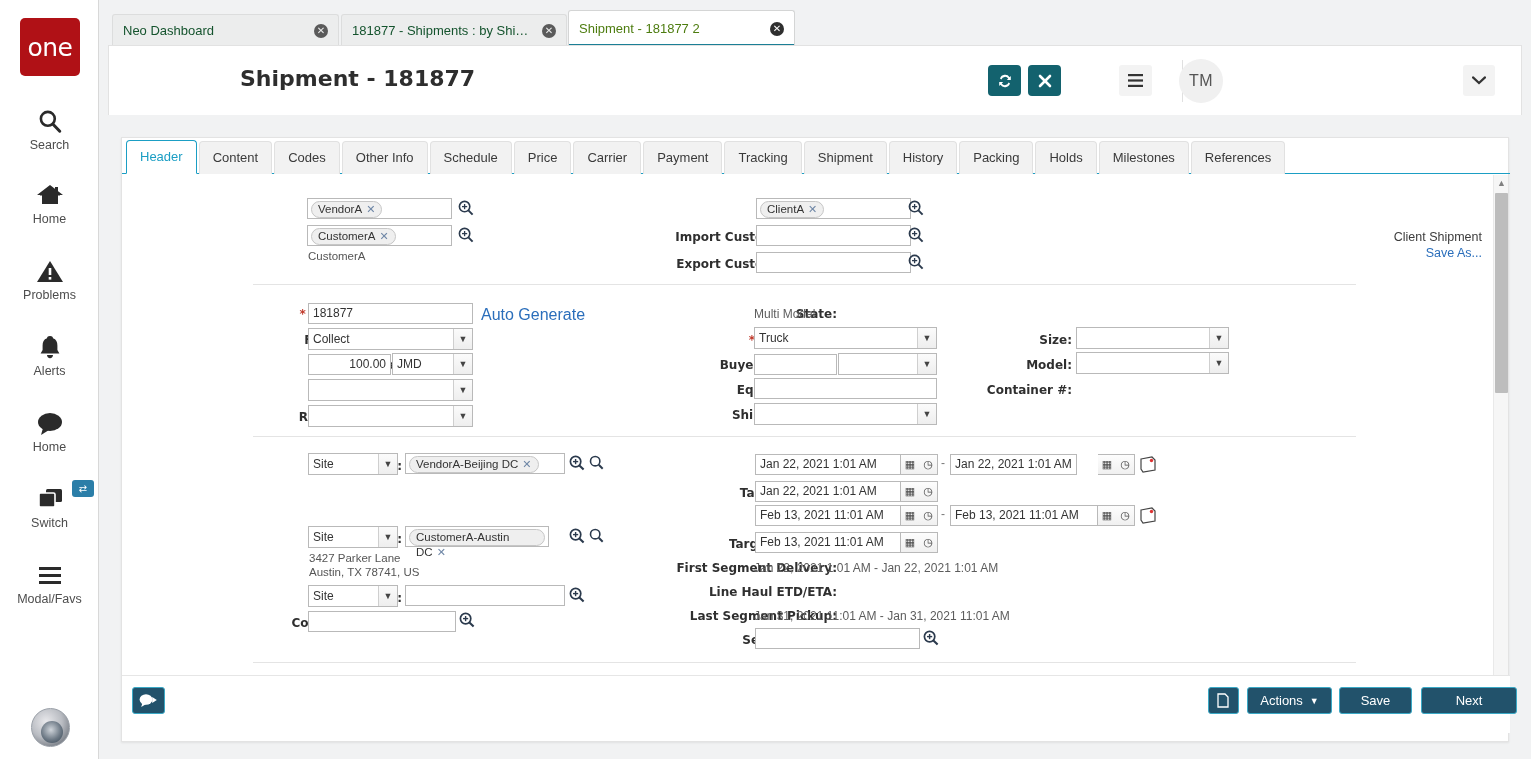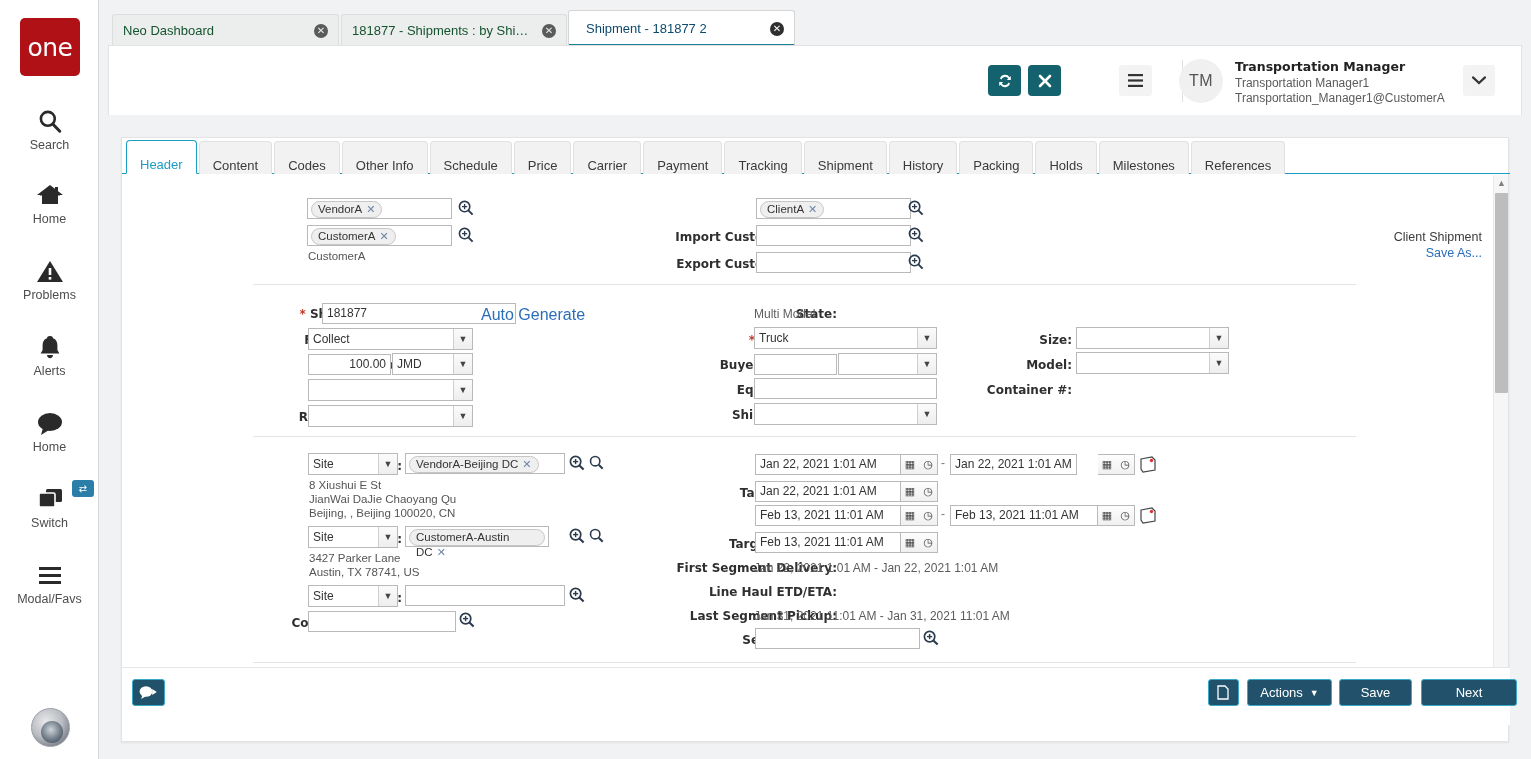"Shipment - 181877 2" .doc-tab.active .t-label { color: #0c4a6e -> #4d7c0f; margin-left: 7px -> none }
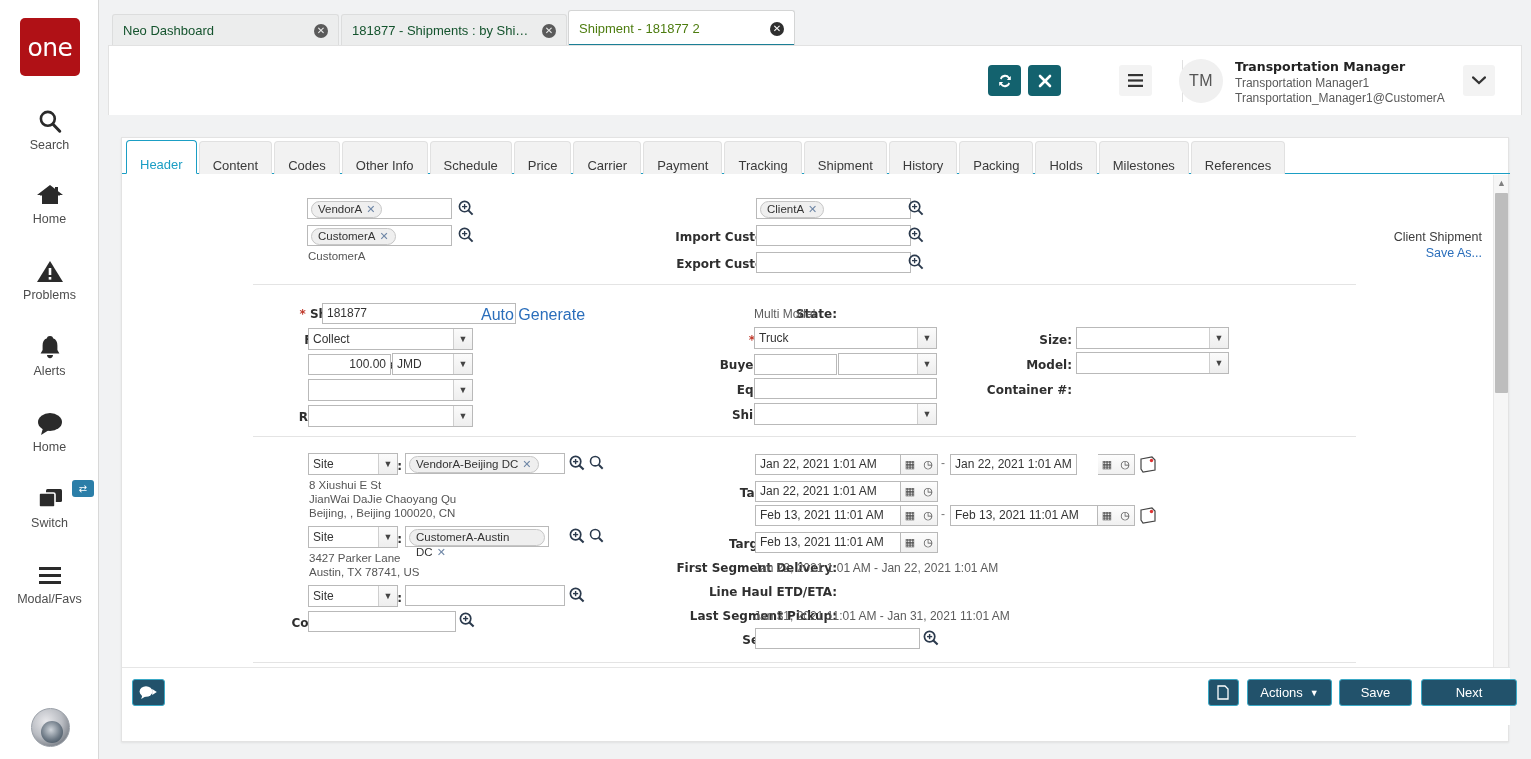"Shipment - 181877" div { html: none -> <div>Shipment - 181877</div> }
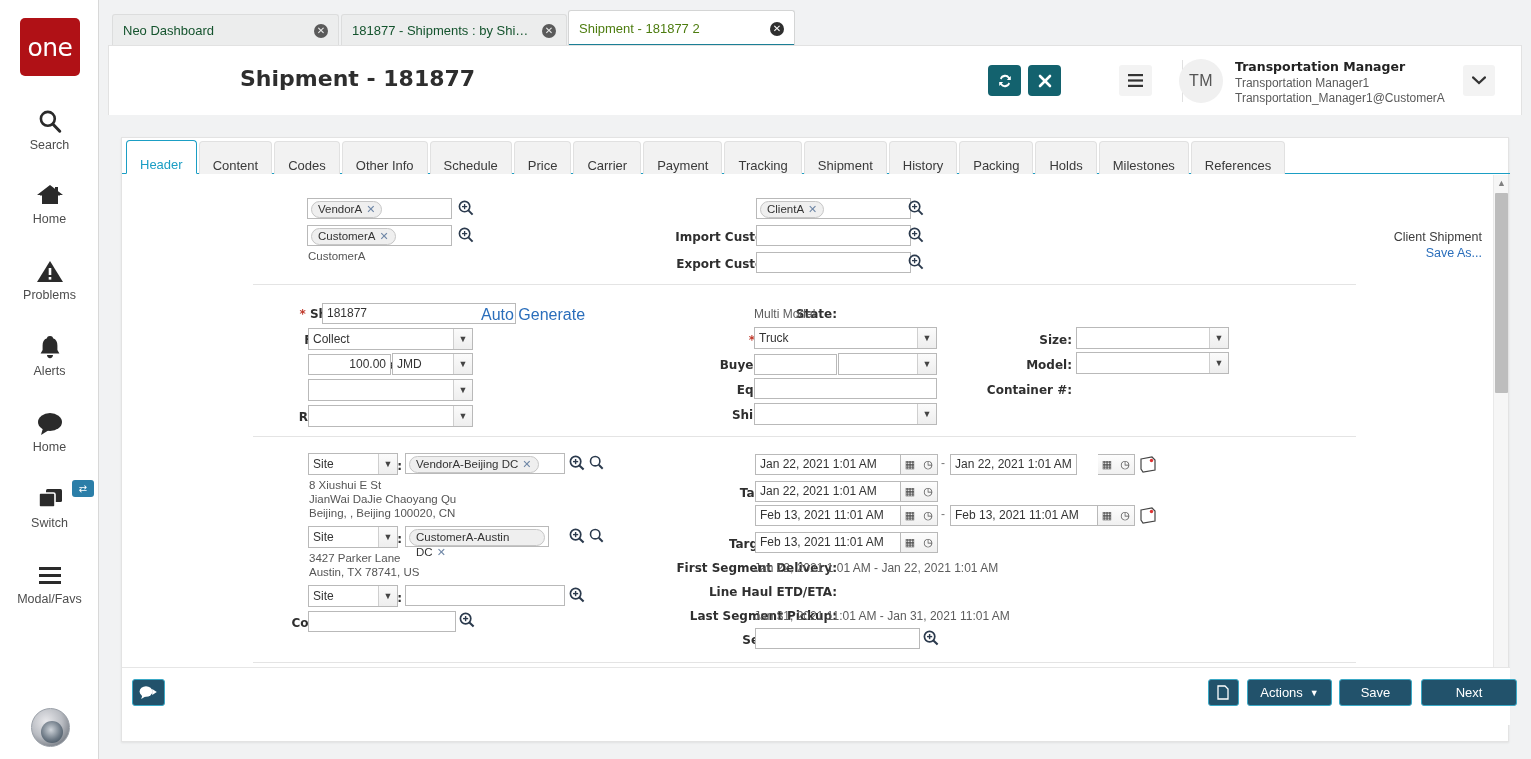"Transportation Manager" div { html: <div> <div>Transportation Manager</div> <div>Transportation Manager1</div> <div>Transportation_Manager1@CustomerA</div> </div> -> none }
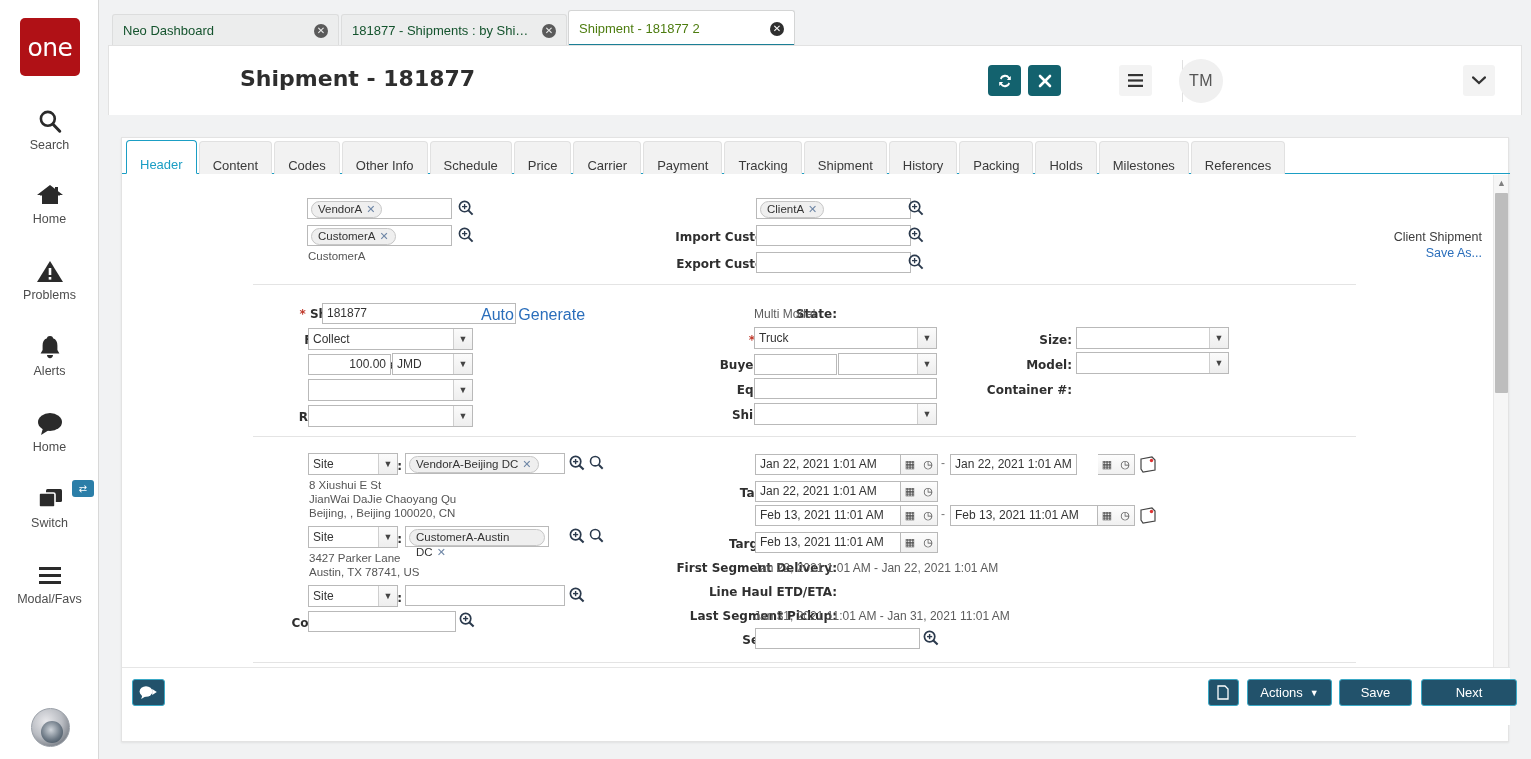"Header" .ntab { padding: 8px 13px -> 0 13px }
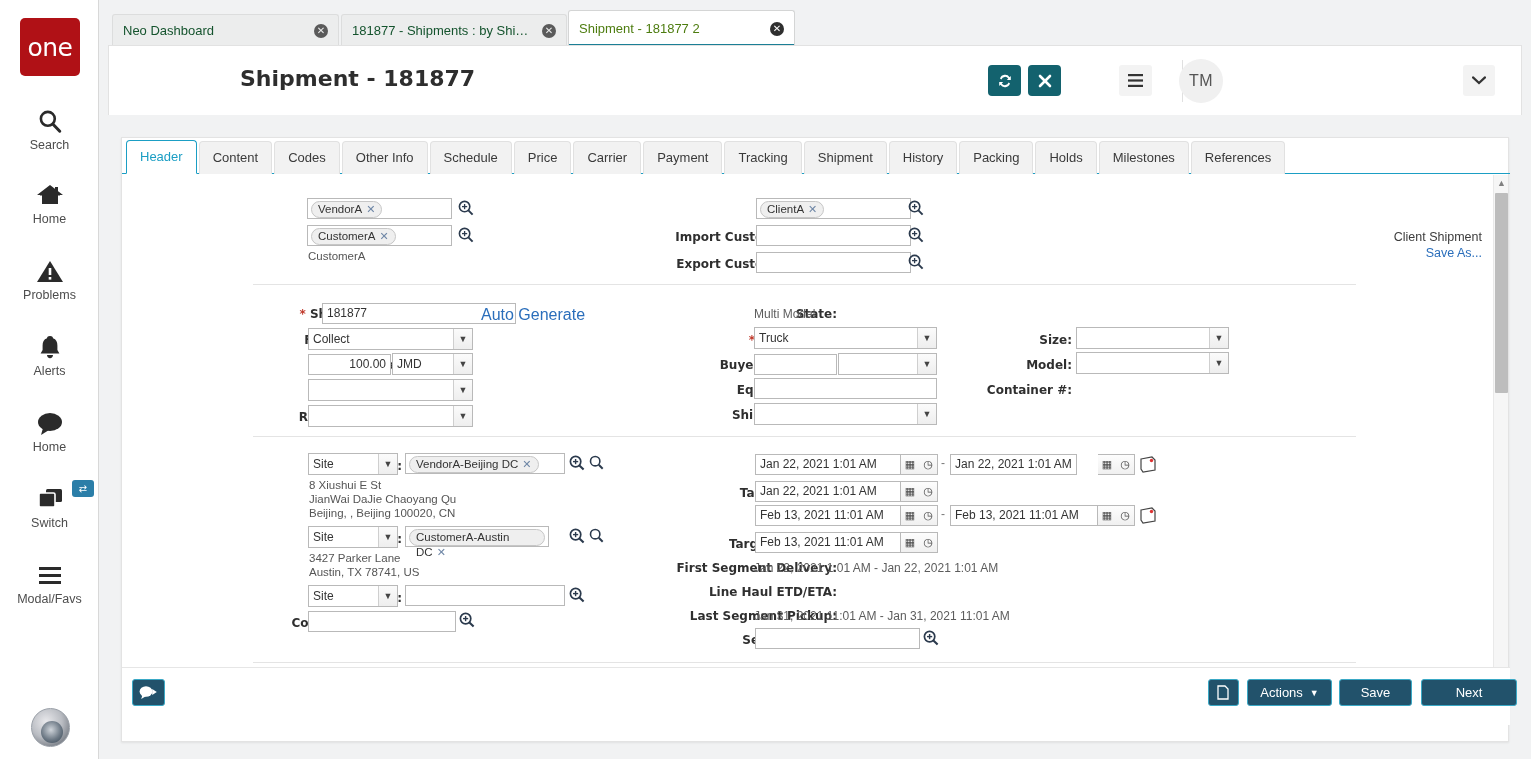"181877" div.tbox { left: 200px -> 186px; width: 194px -> 165px }
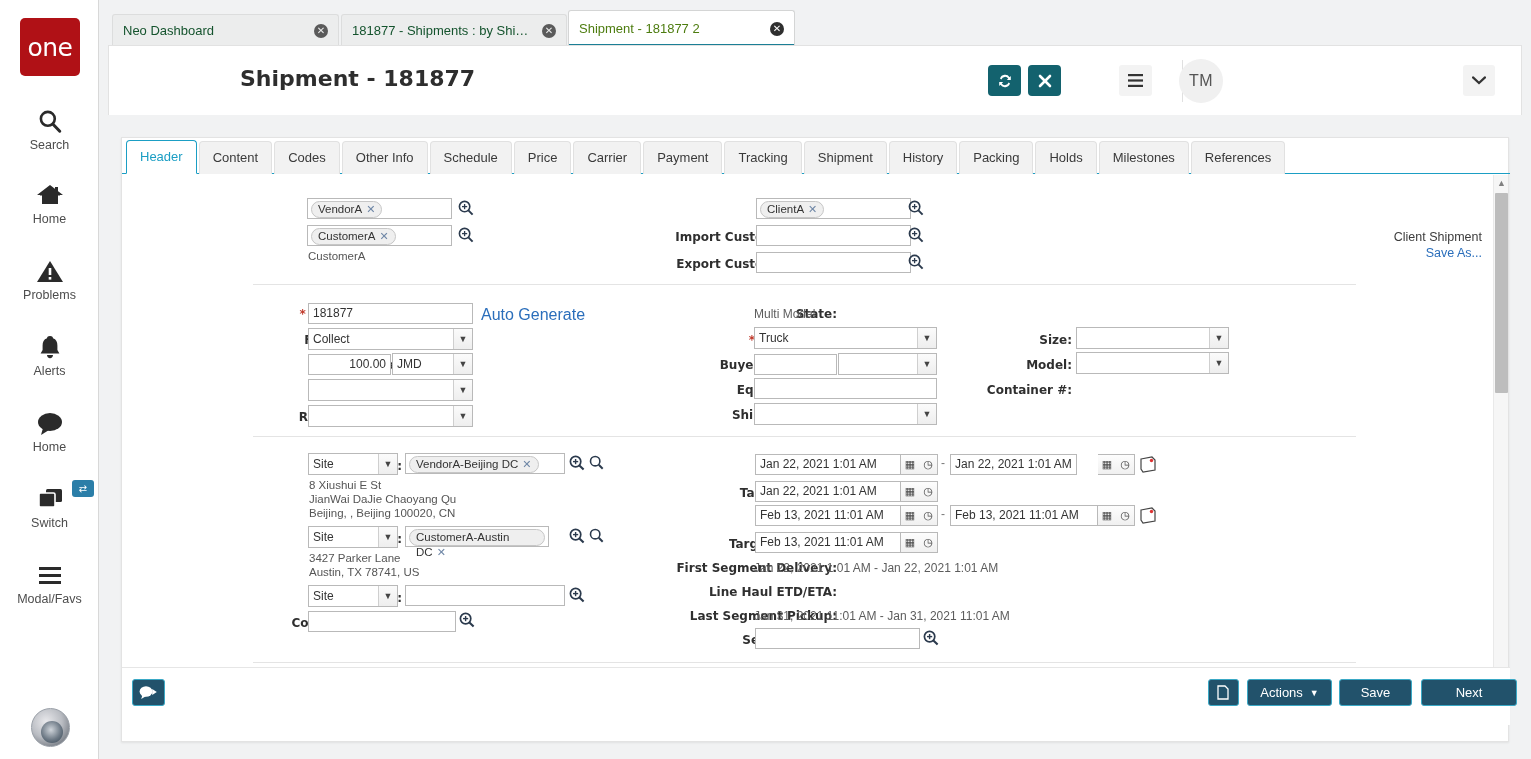"8 Xiushui E St" div.sub-txt { html: <div> <div>8 Xiushui E St</div> <div>JianWai DaJie Chaoyang Qu</div> <div>Beijing, , Beijing 100020, CN</div> </div> -> none }
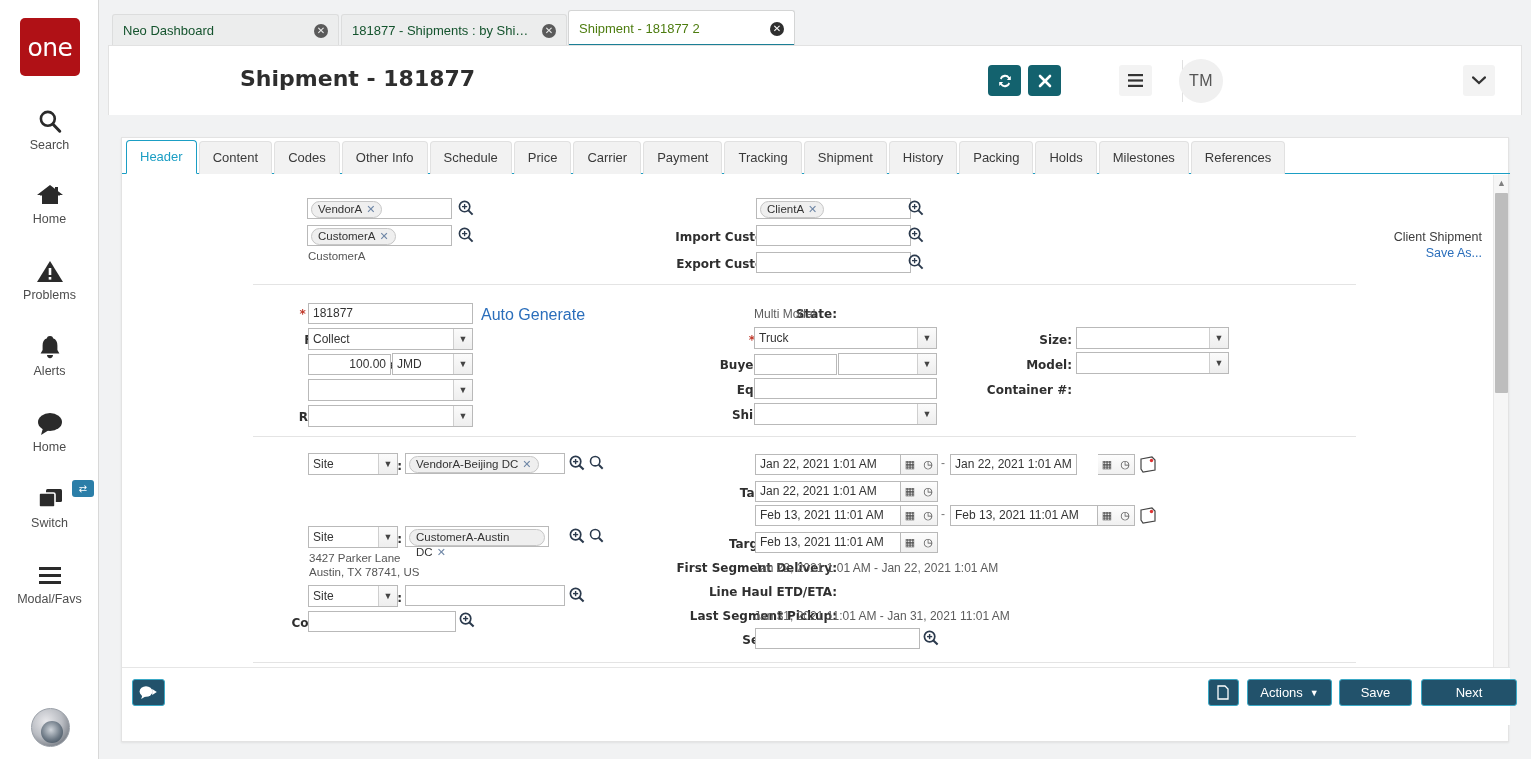"Actions" #bottom-bar { bottom: 16px -> 8px }
